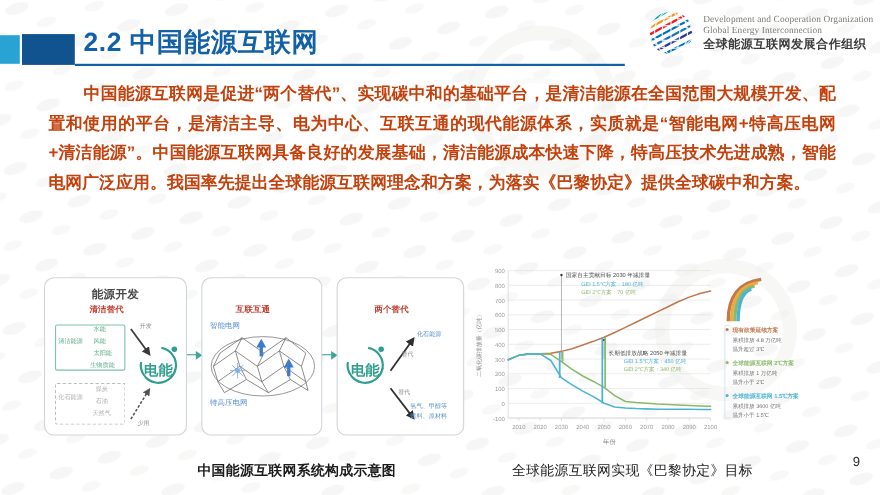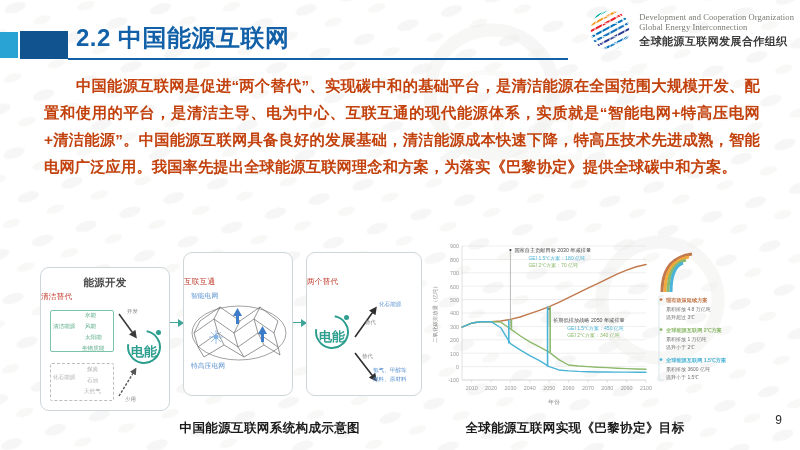"能源开发" #panel-1 { margin-top: 15px -> none }
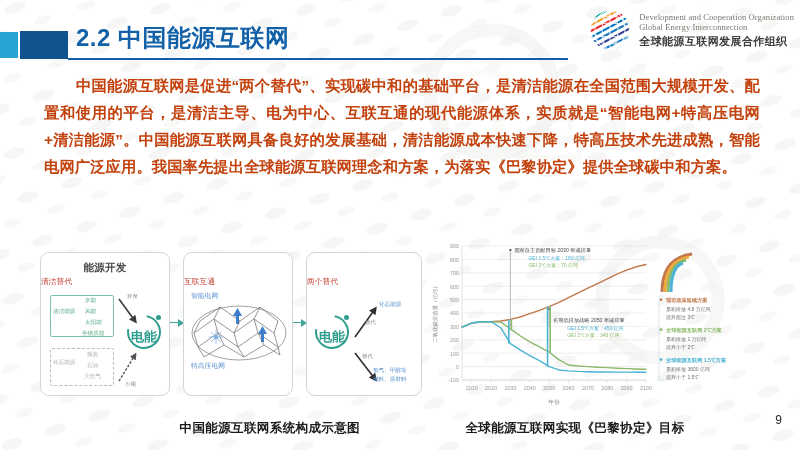"清洁替代" .panel-sub { font-weight: normal -> bold; text-align: left -> center }
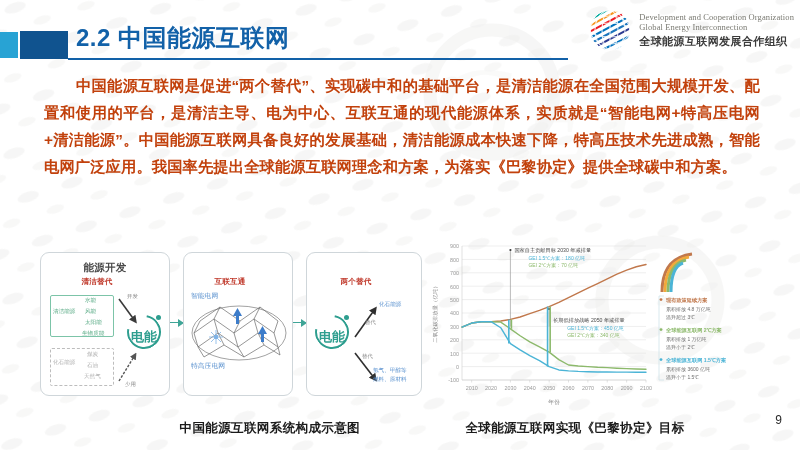"全球能源互联网实现《巴黎协定》目标" #caption-right { font-weight: bold -> normal }
